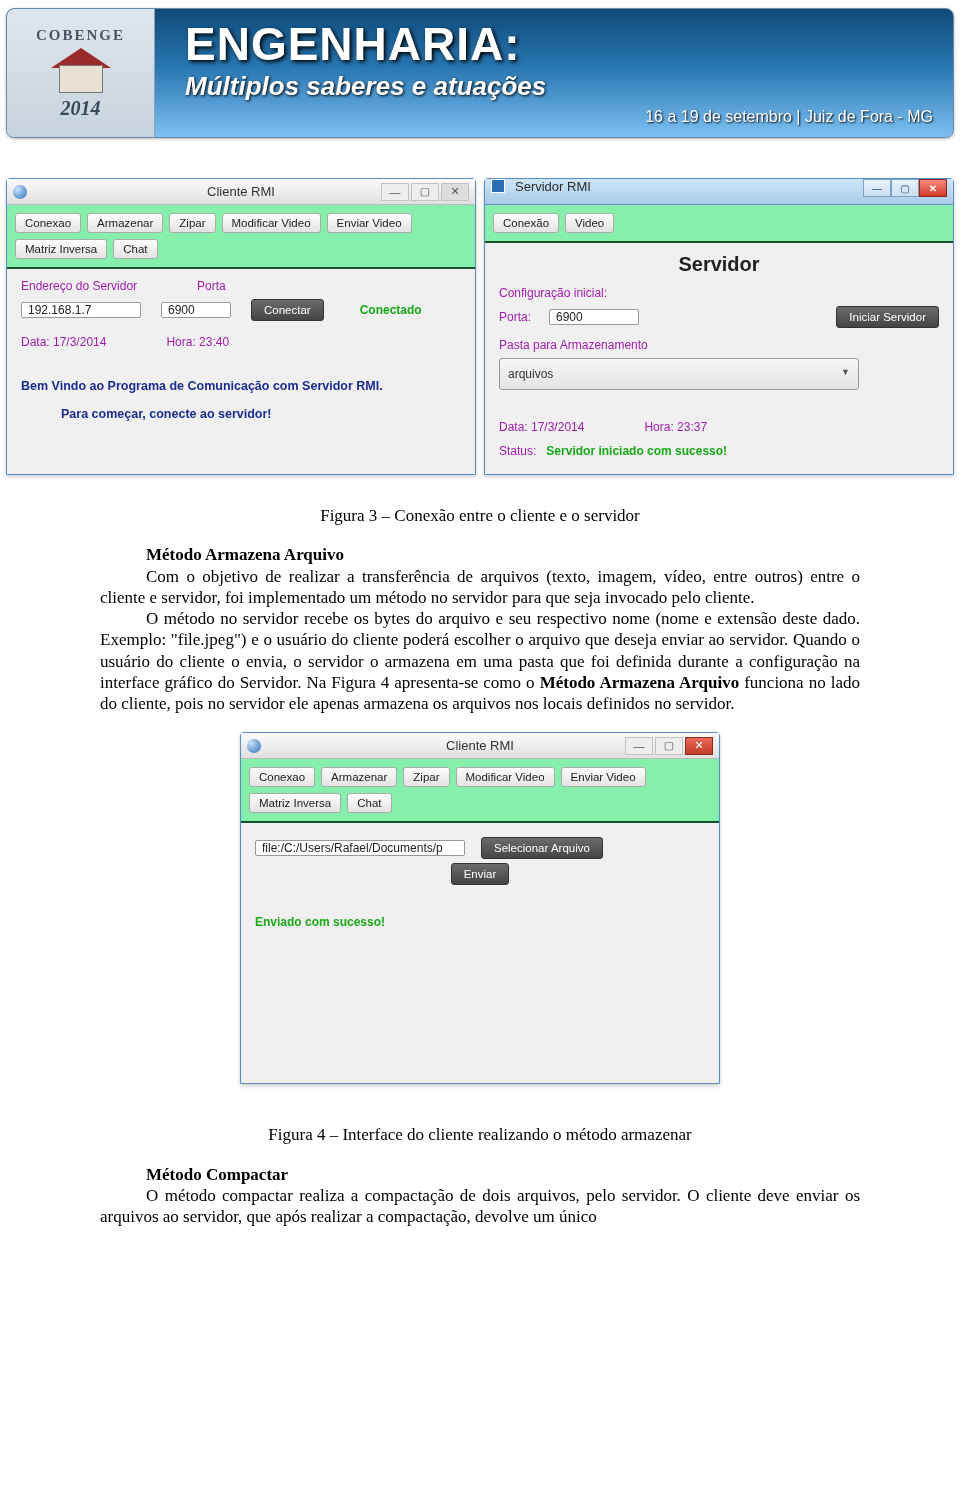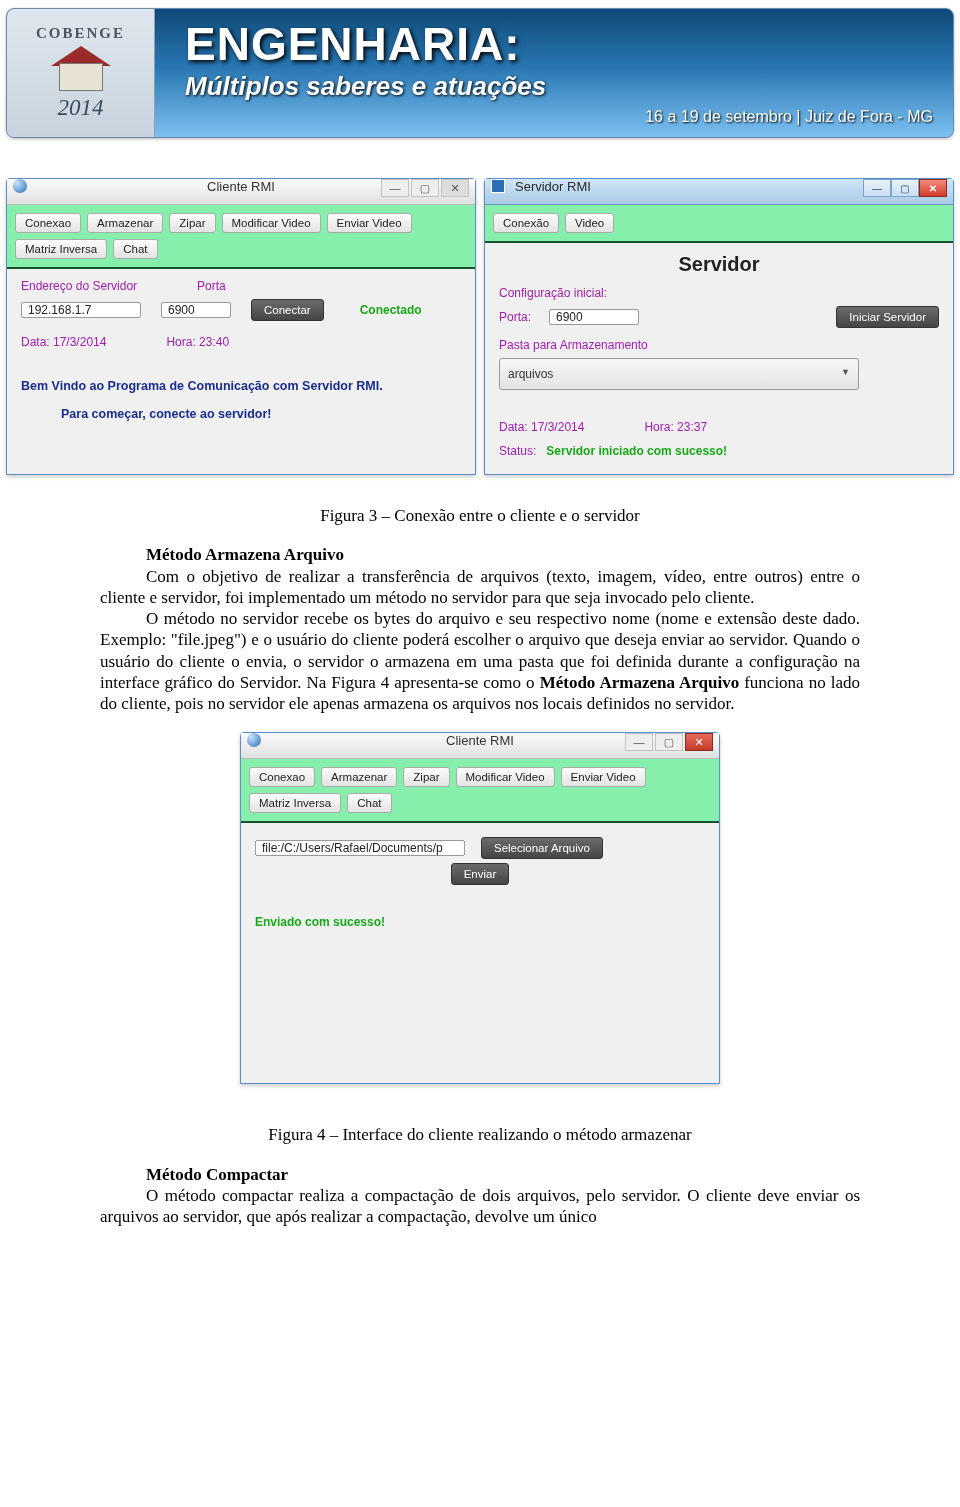"2014" .banner-left .year { font-size: 23px -> 20px; font-weight: normal -> bold }
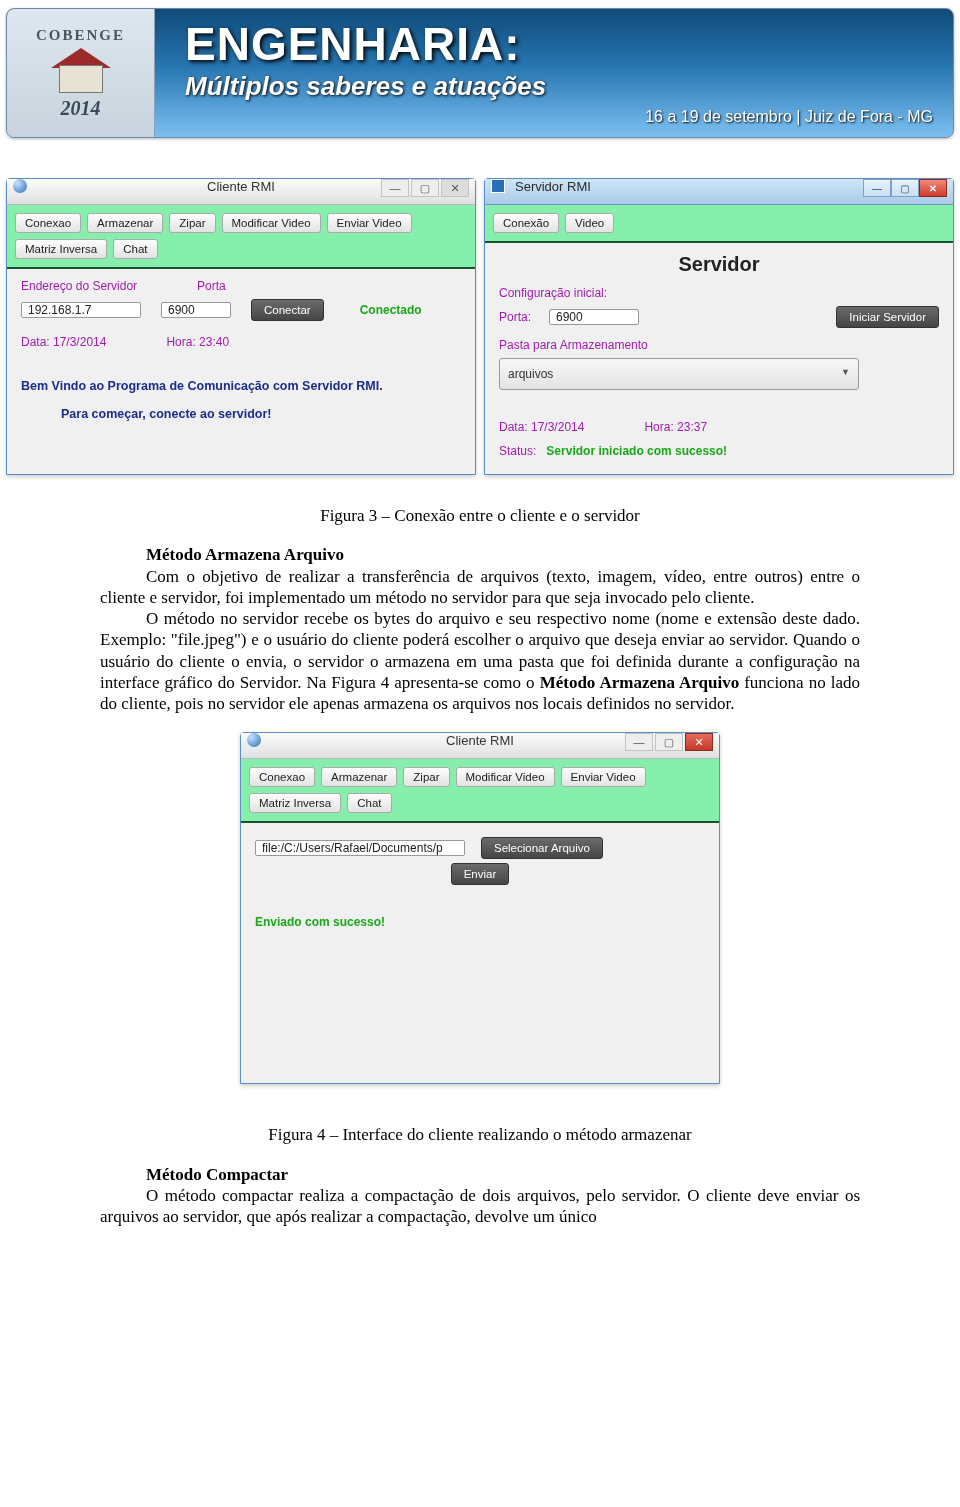"Cliente RMI" .tb-gray { align-items: flex-start -> center }
